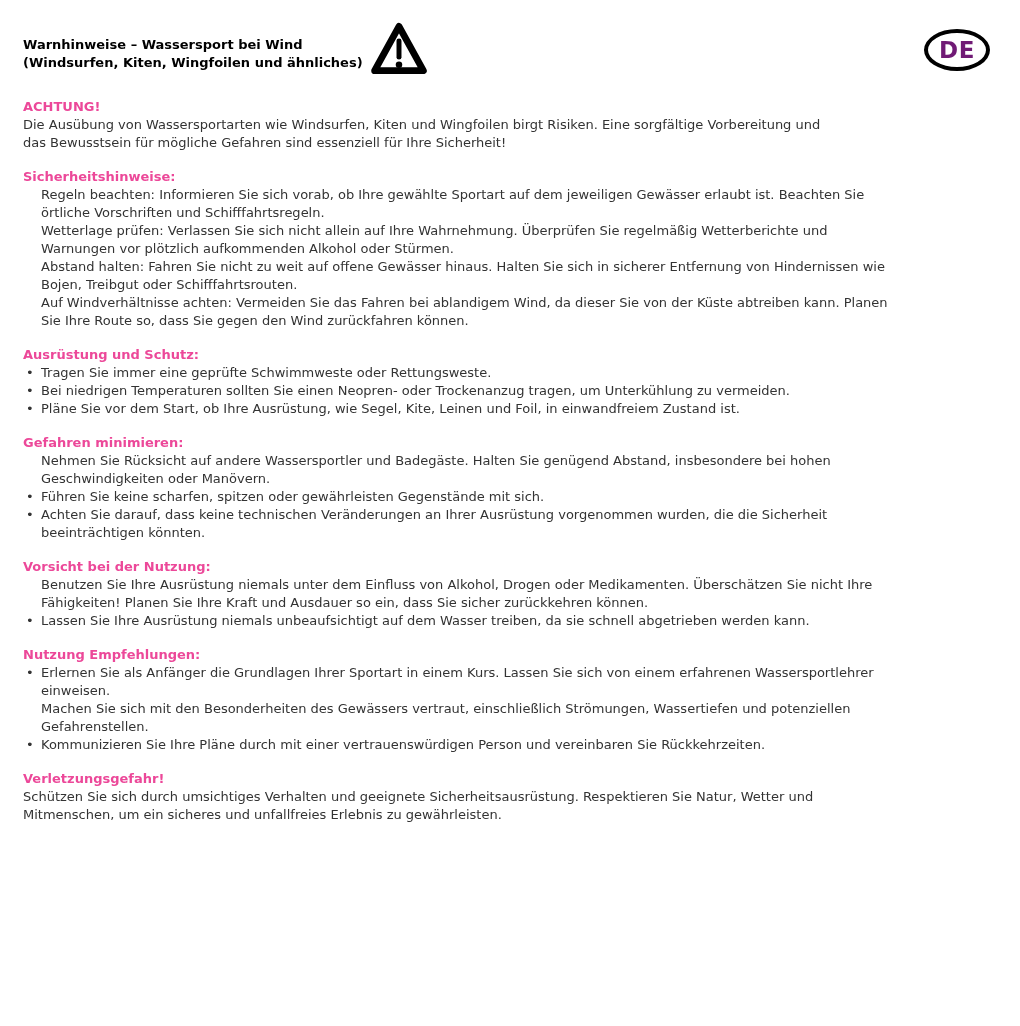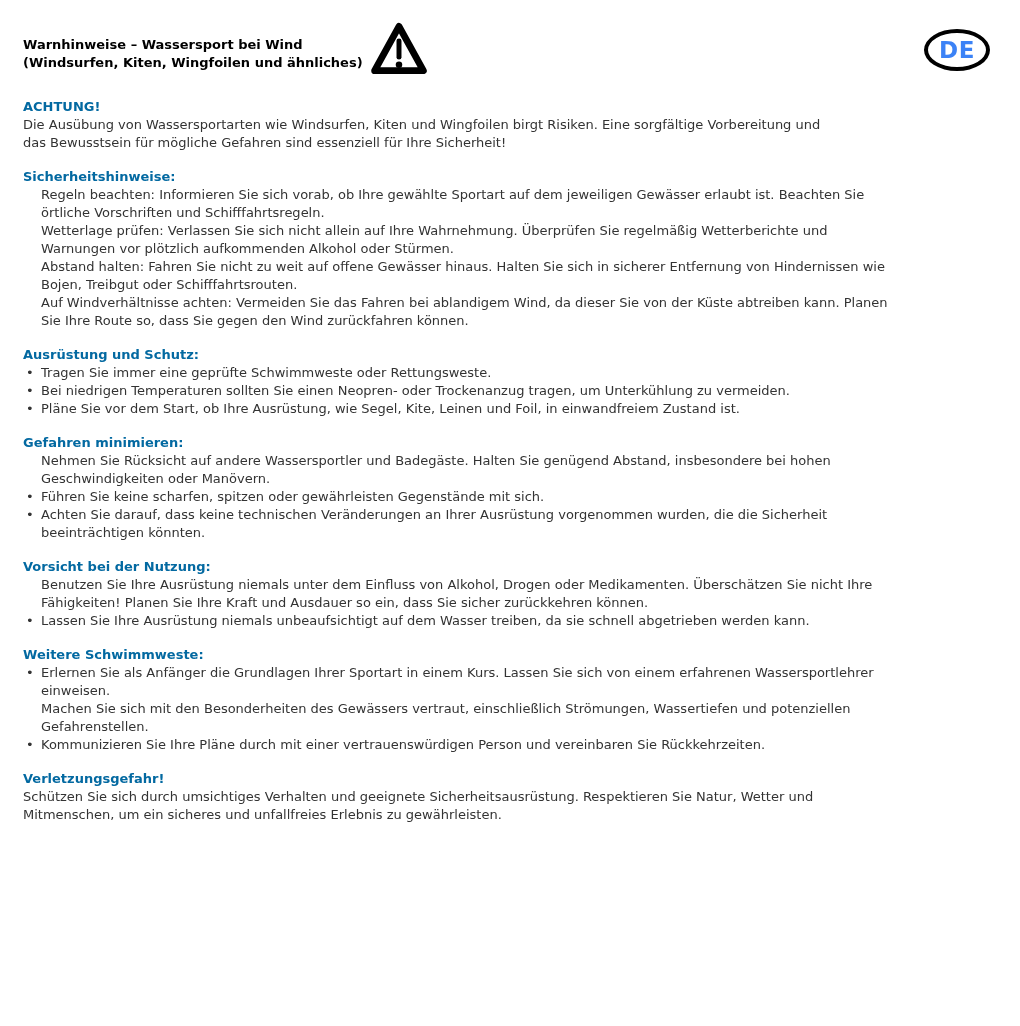"DE" .de-badge { color: #3b82f6 -> #701a75 }
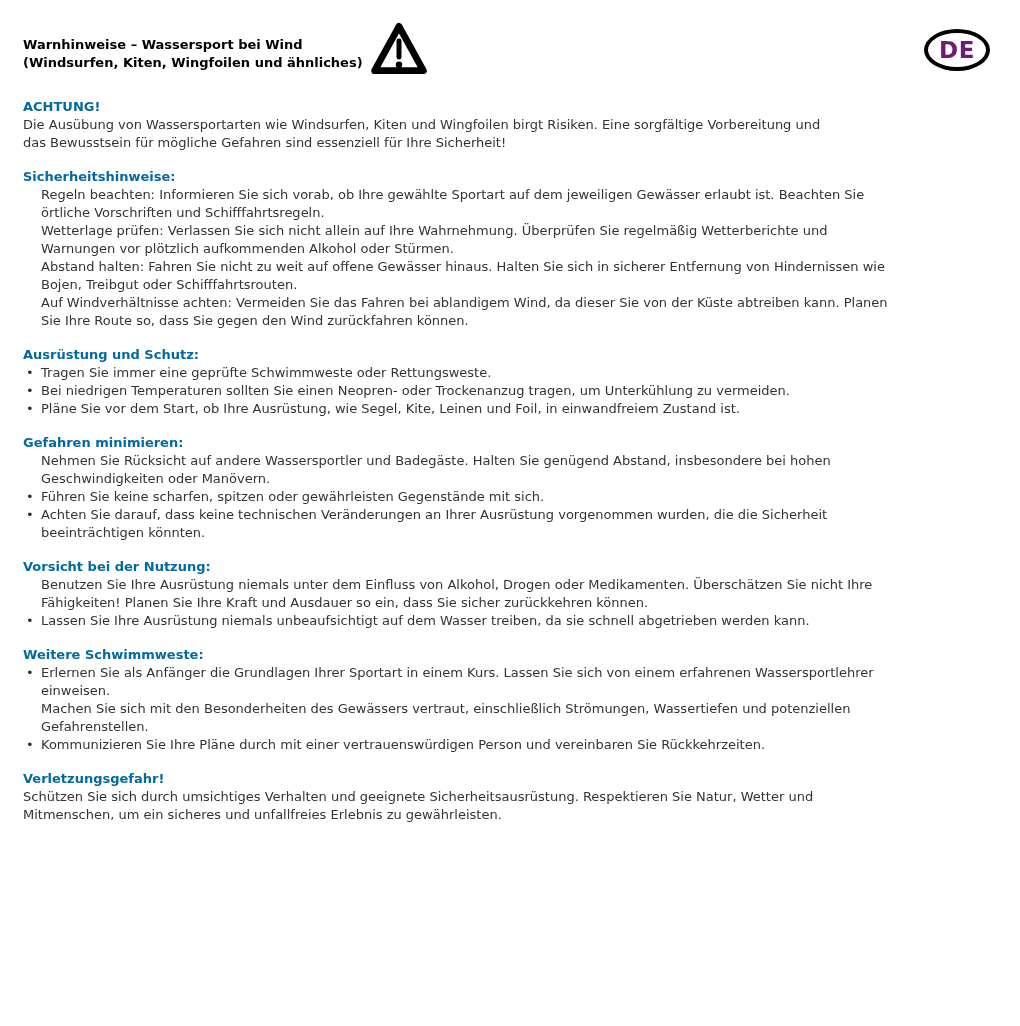"ACHTUNG!" h2.section-heading { color: #0369a1 -> #ec4899 }
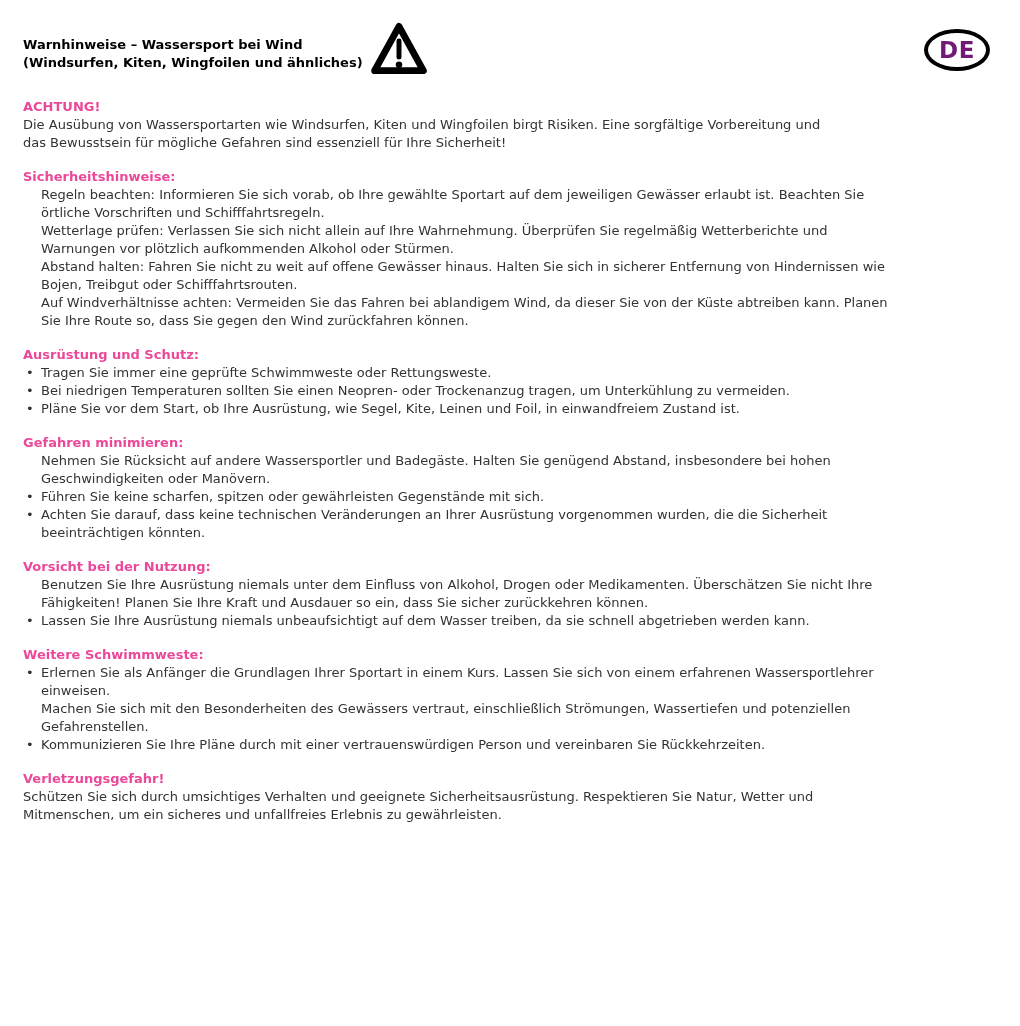"Weitere Schwimmweste:" h2.section-heading { text: Weitere Schwimmweste -> Nutzung Empfehlungen }
